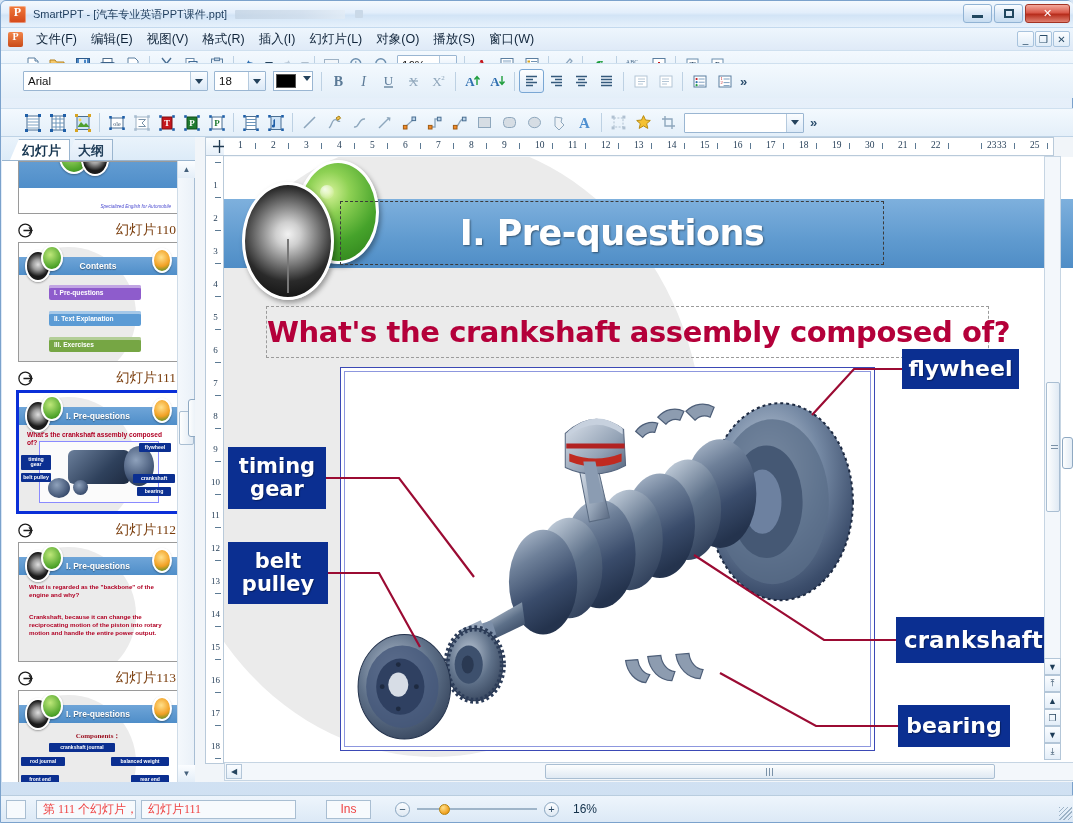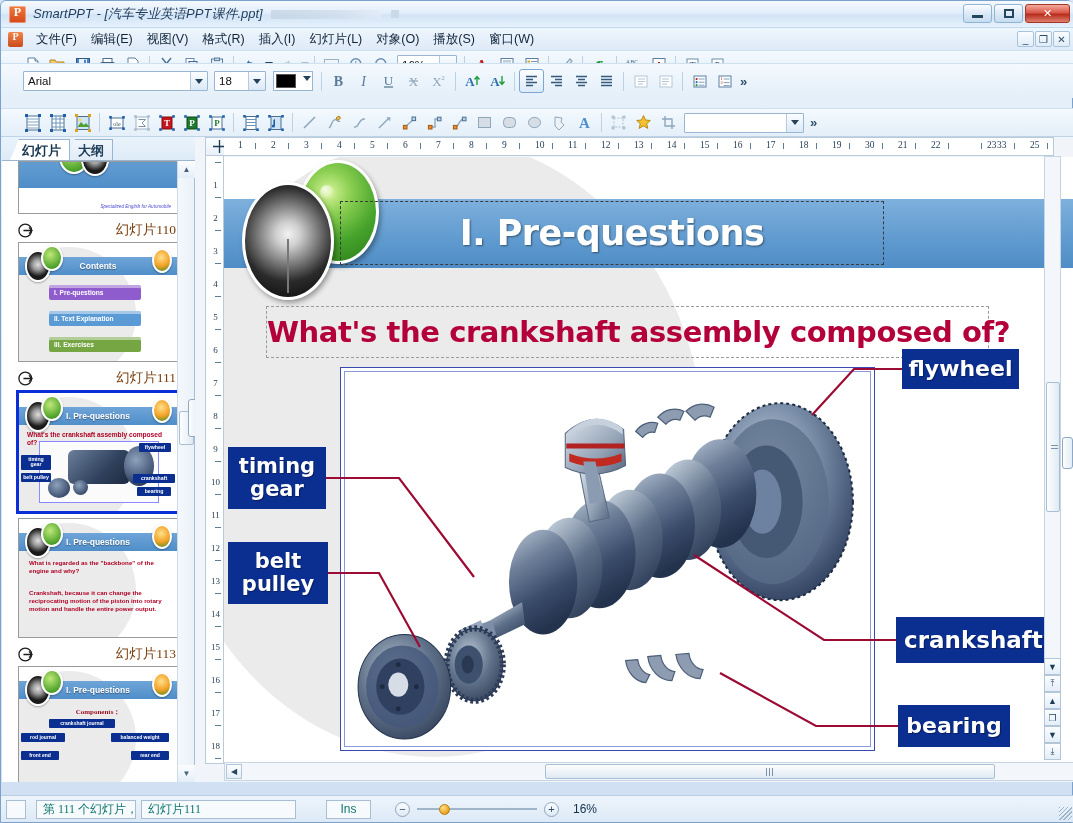"SmartPPT - [汽车专业英语PPT课件.ppt]" .title-text { font-size: 13px -> 11px; font-style: italic -> none }
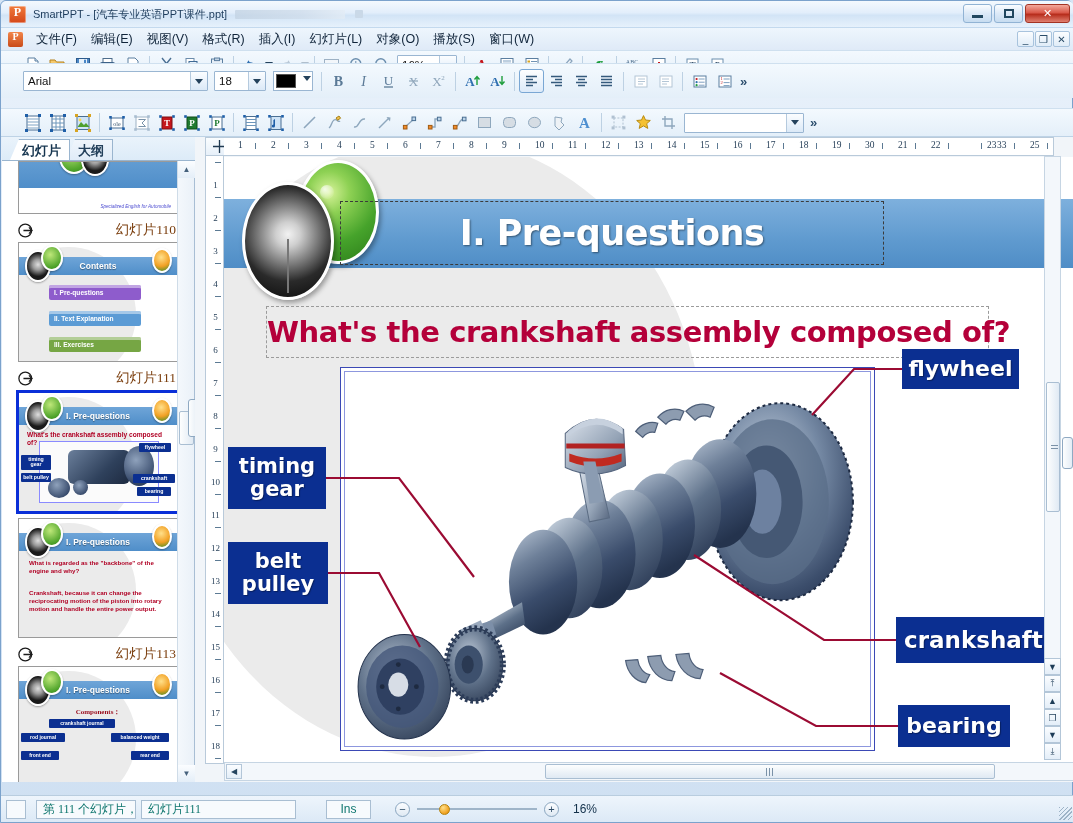"幻灯片112" div.thumb-hdr { html: none -> <div> <svg> <circle></circle> <path></path> </svg> <span>幻灯片112</span> </div> }
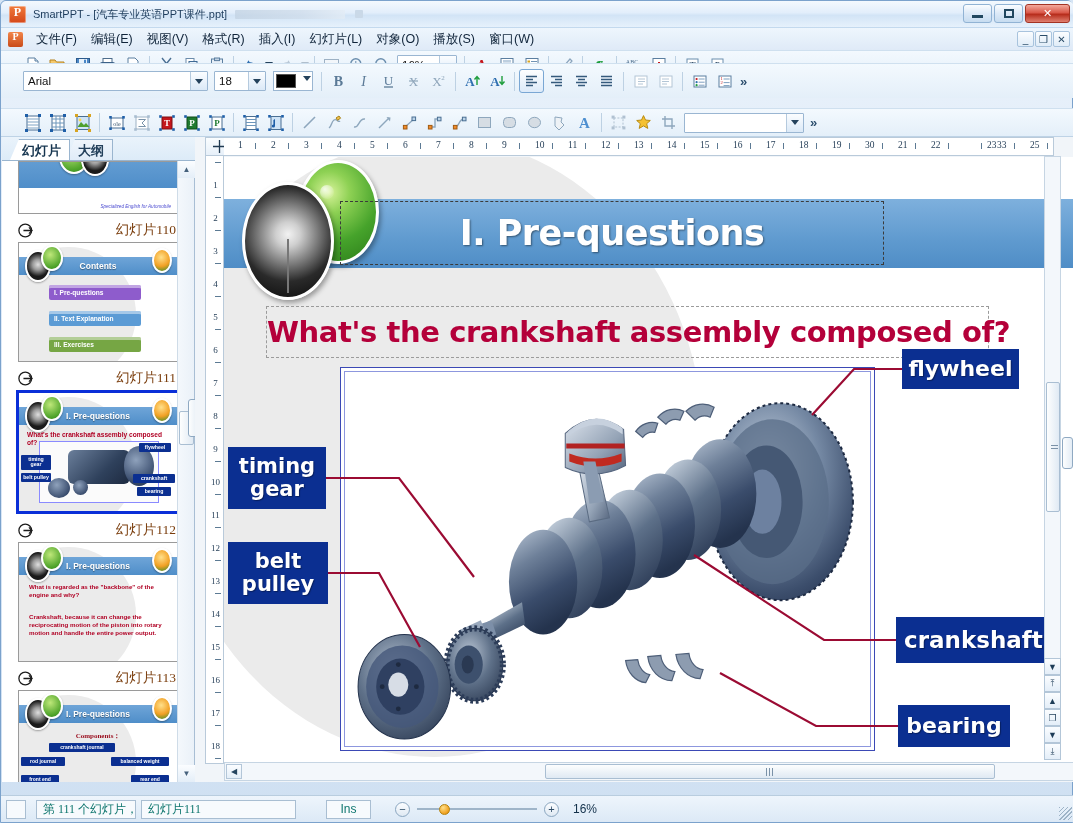"第 111 个幻灯片，" .sfield { color: #0f766e -> #ef4444 }
